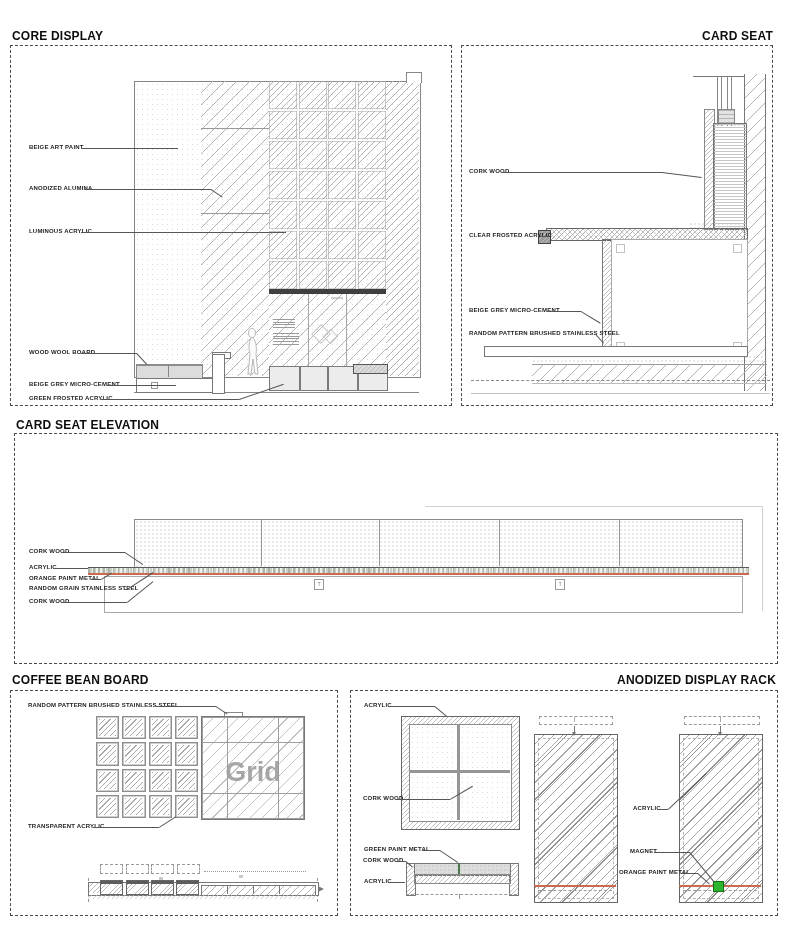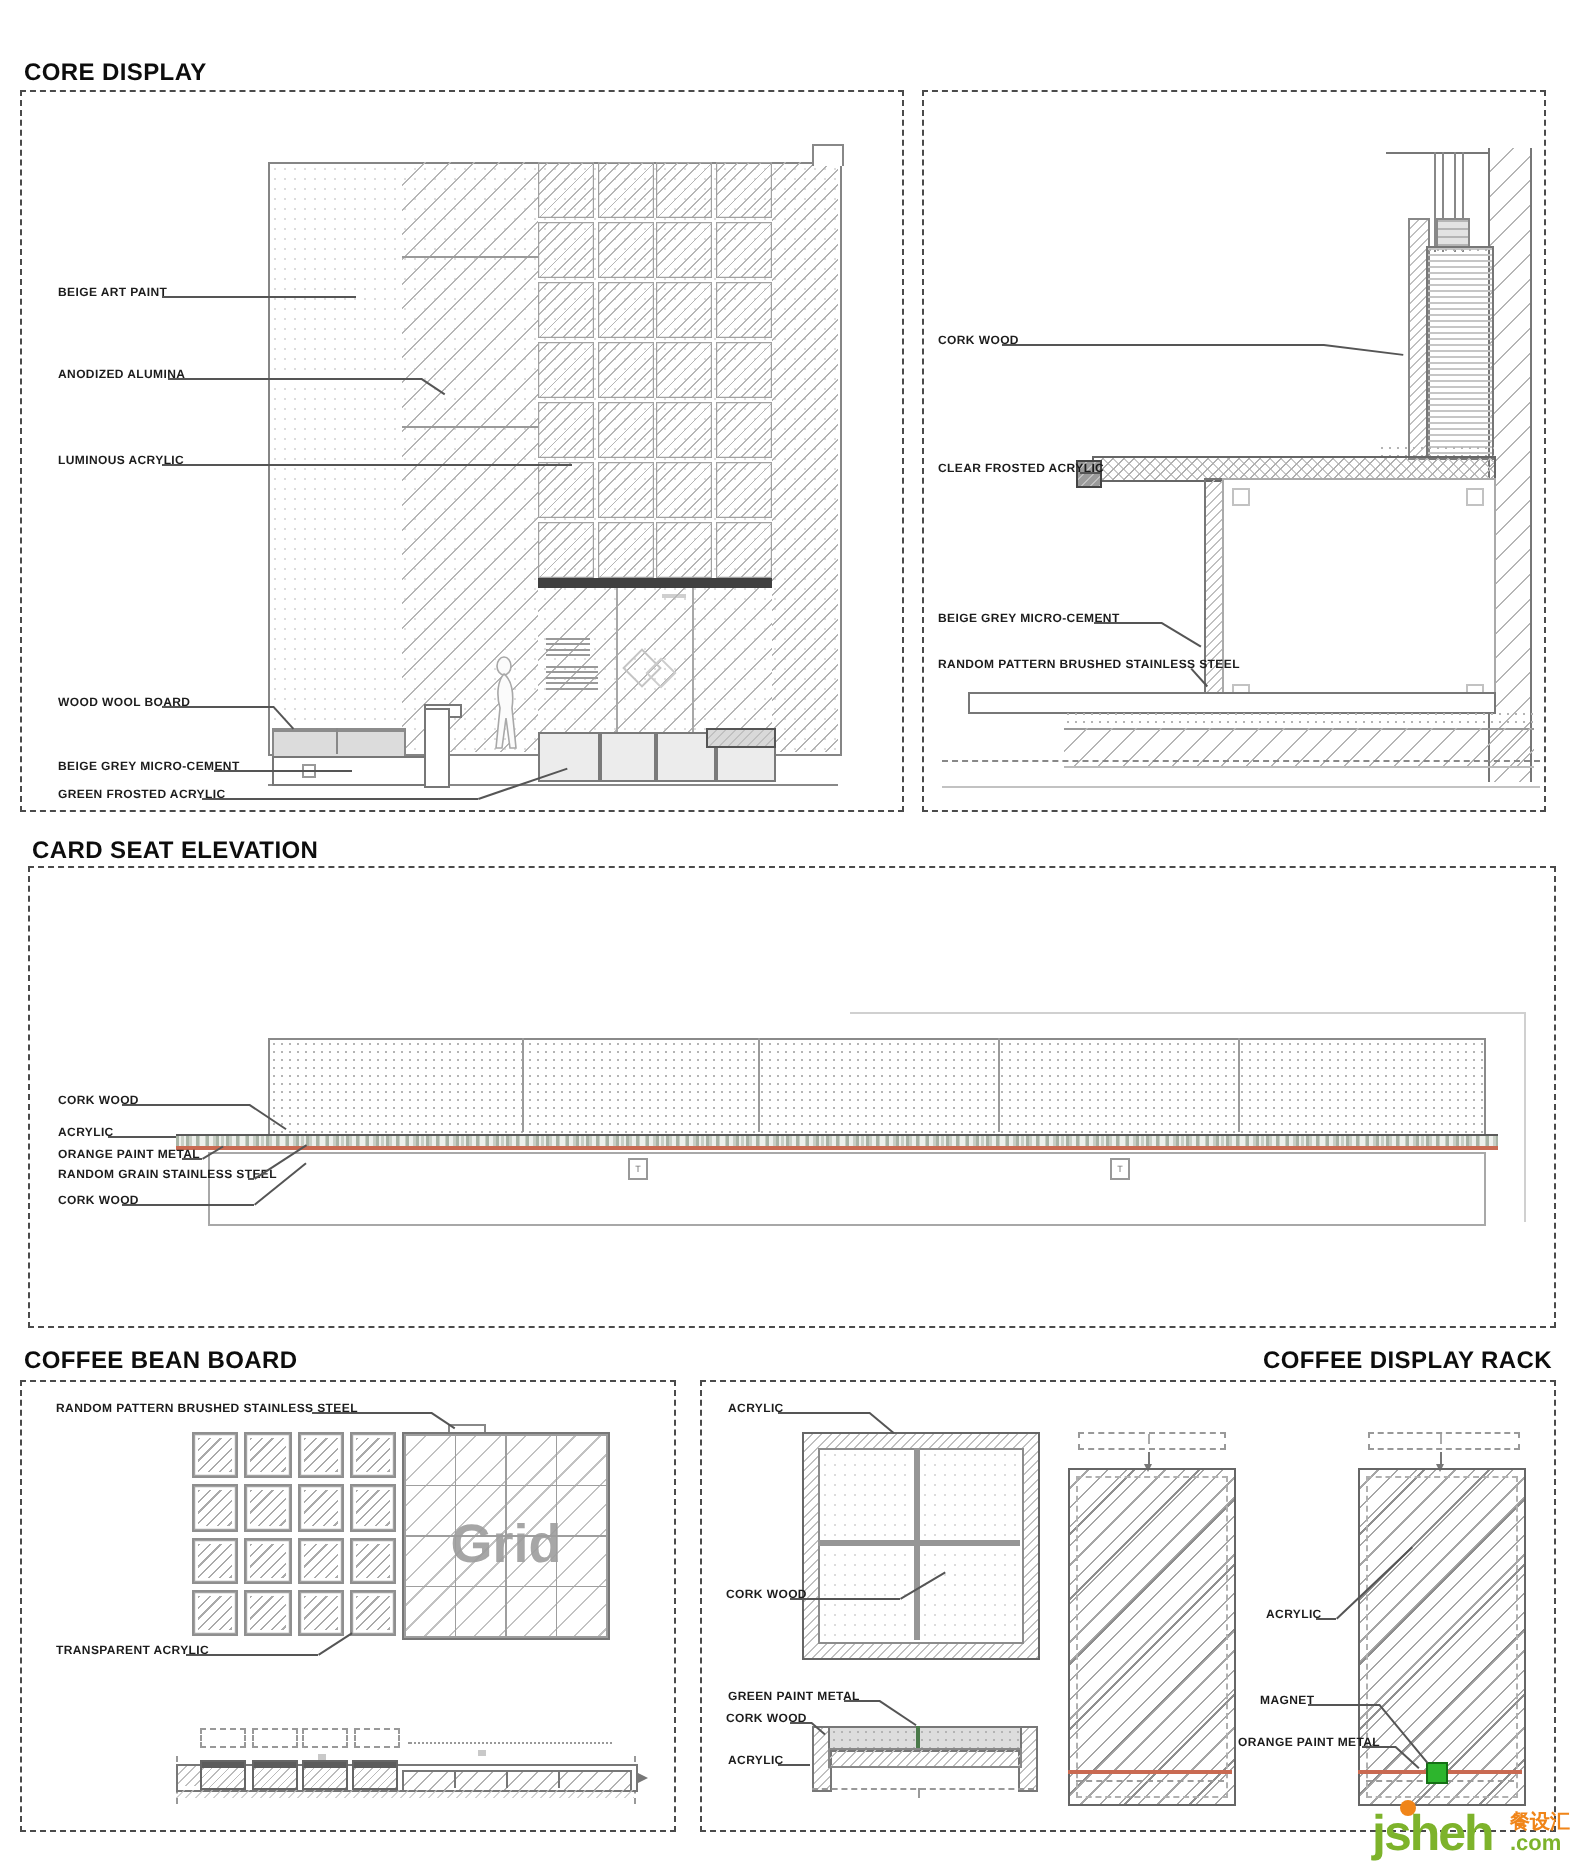"CARD SEAT" div.ptitle { html: none -> <div>CARD SEAT</div> }
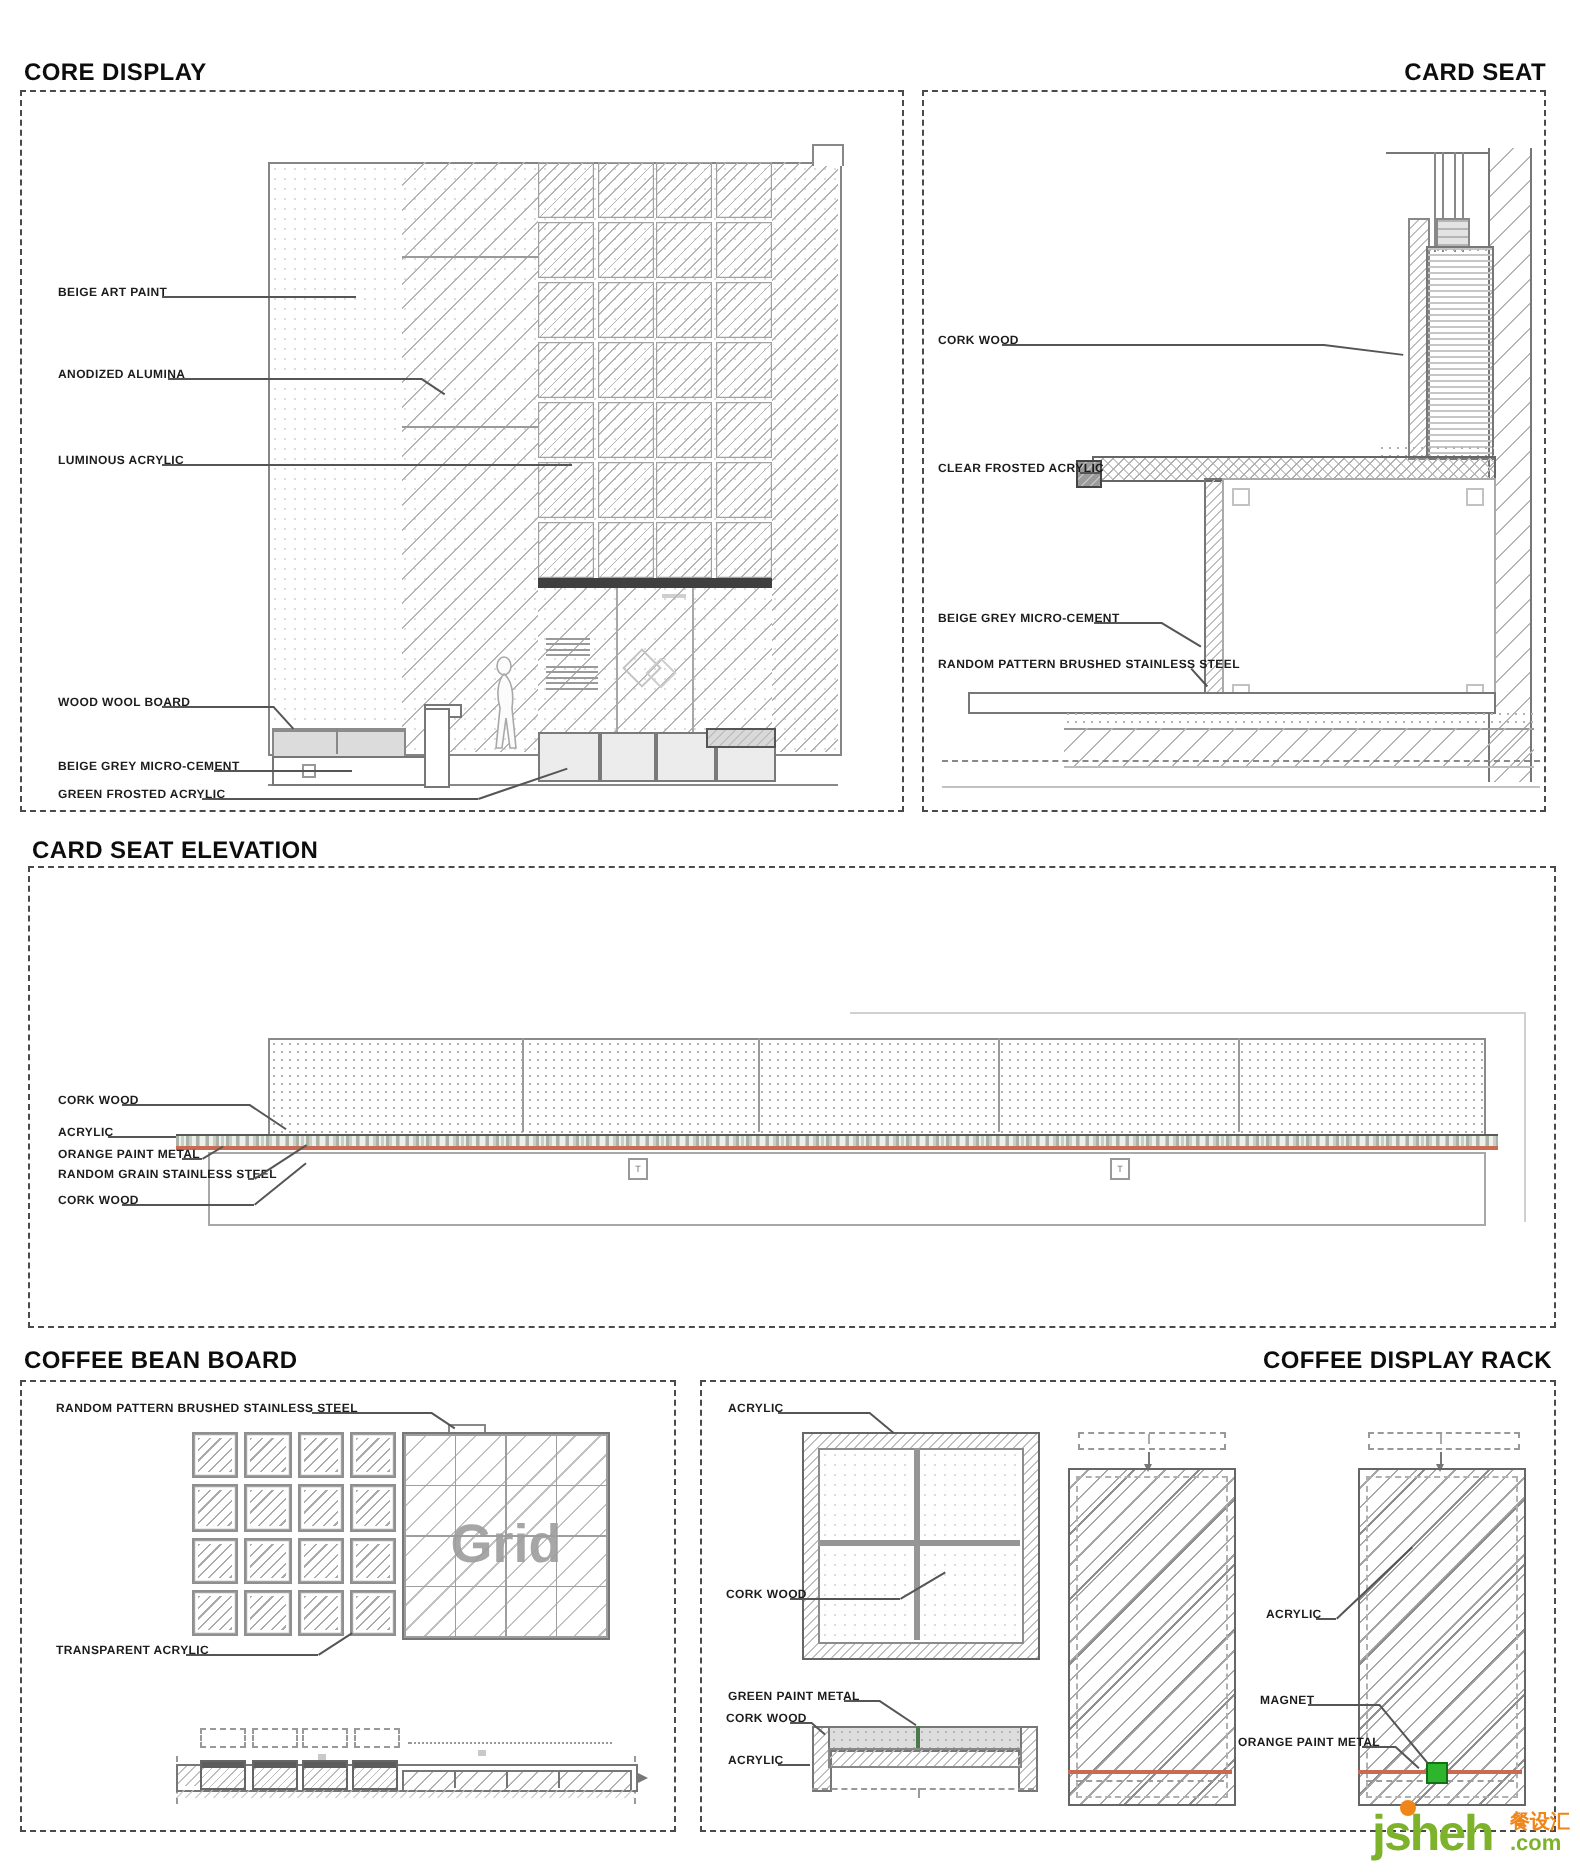"COFFEE DISPLAY RACK" div.ptitle { text: COFFEE -> ANODIZED }
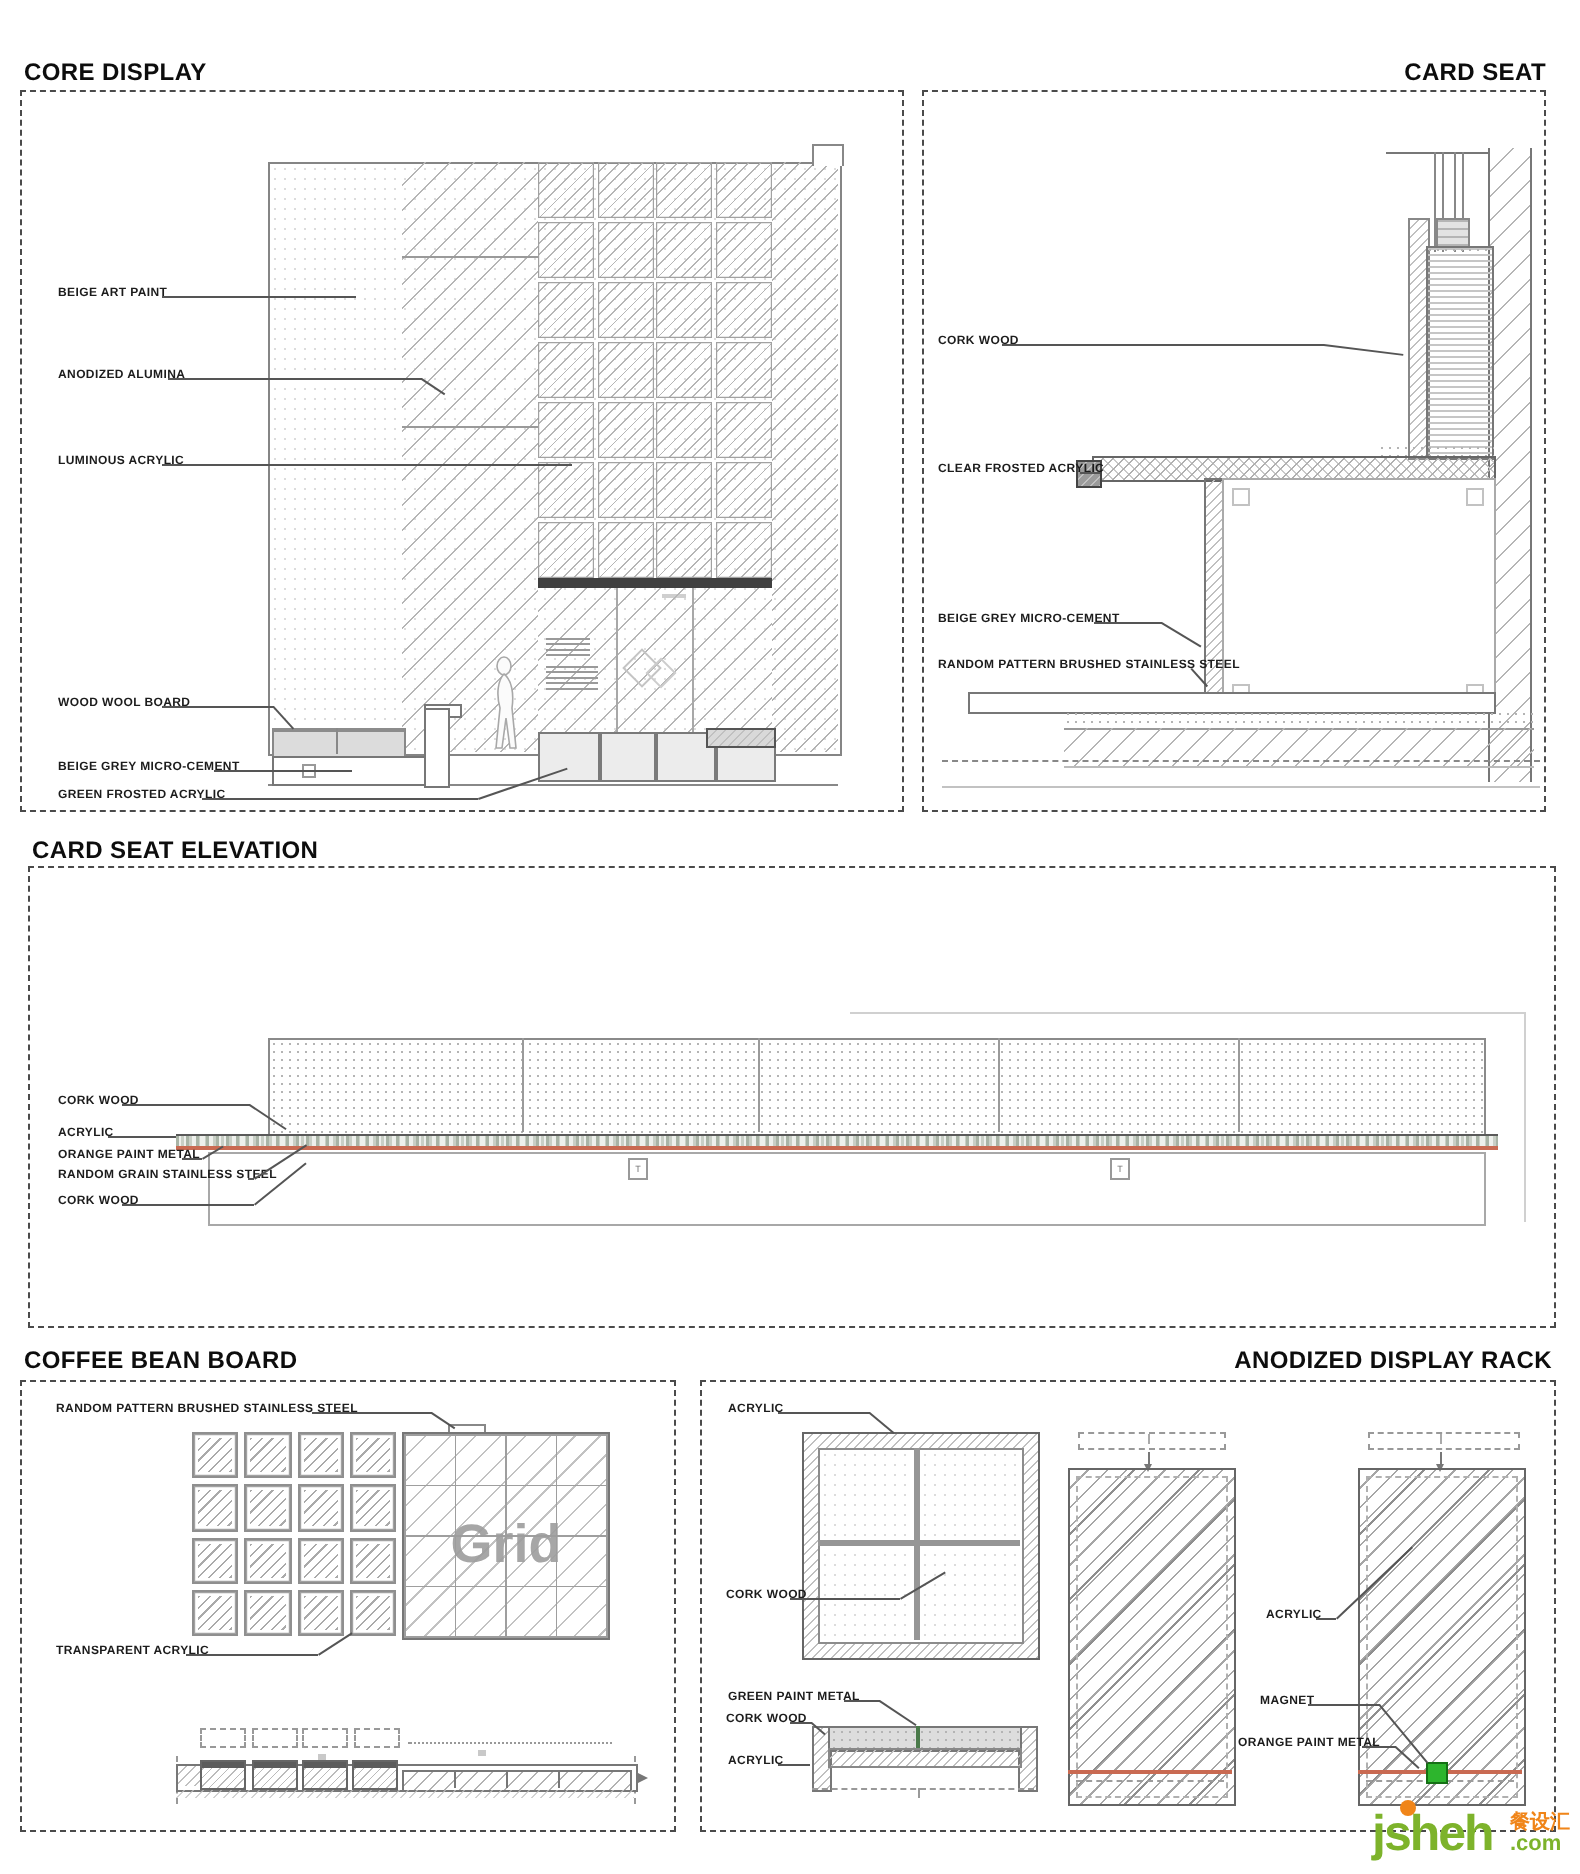"jsheh" div.abs { html: <div> <div></div> <div>jsheh</div> <div>餐设汇</div> <div>.com</div> </div> -> none }
